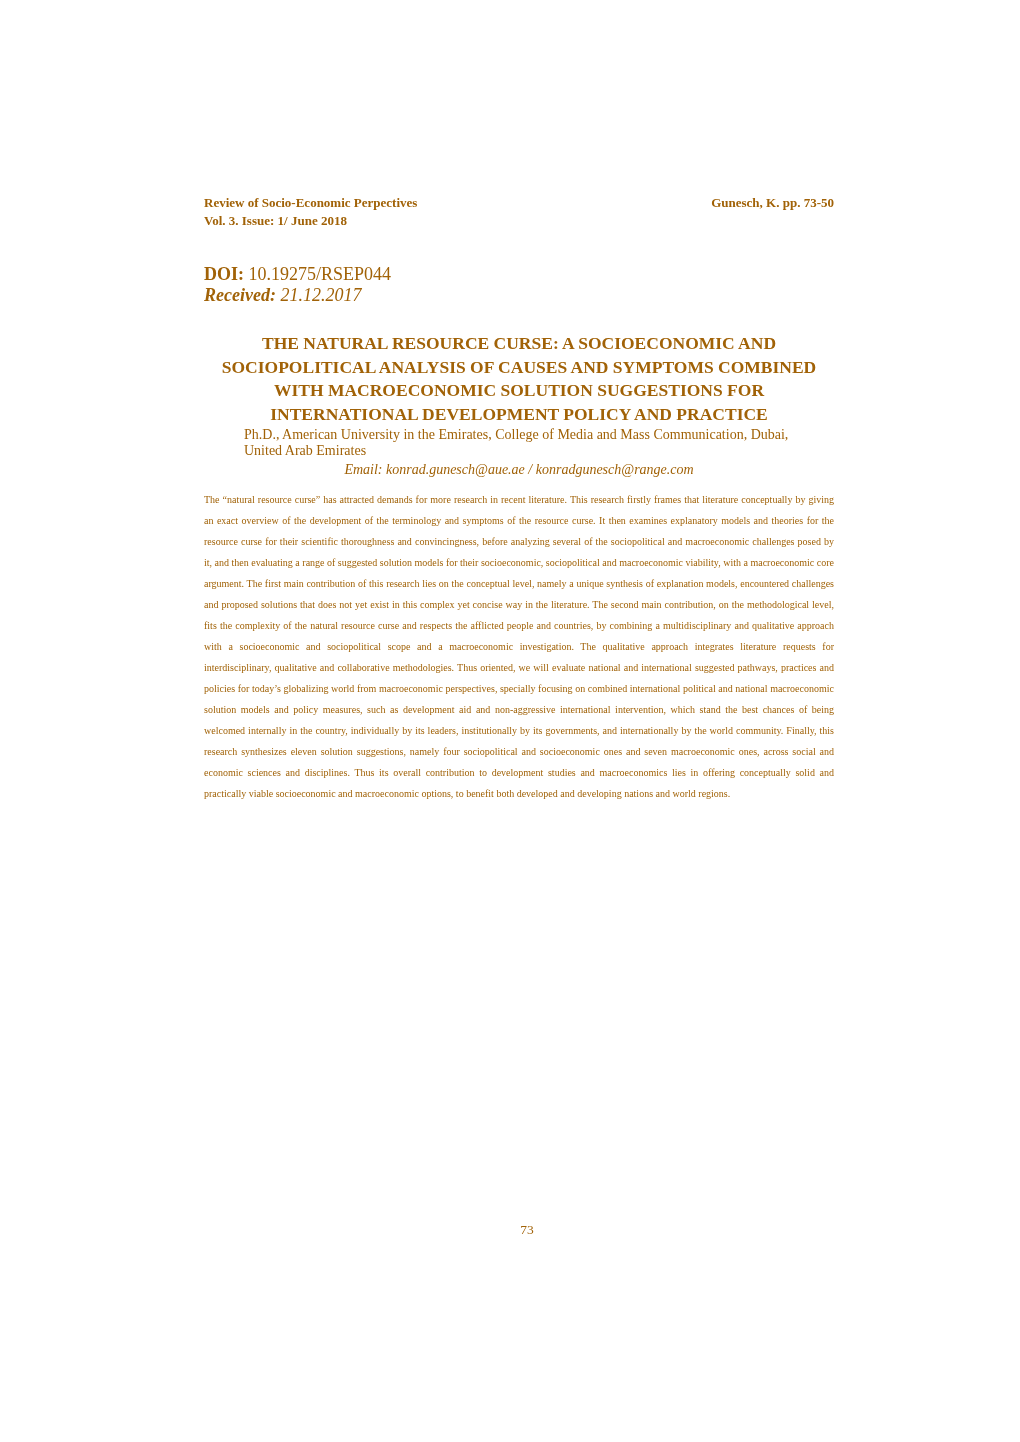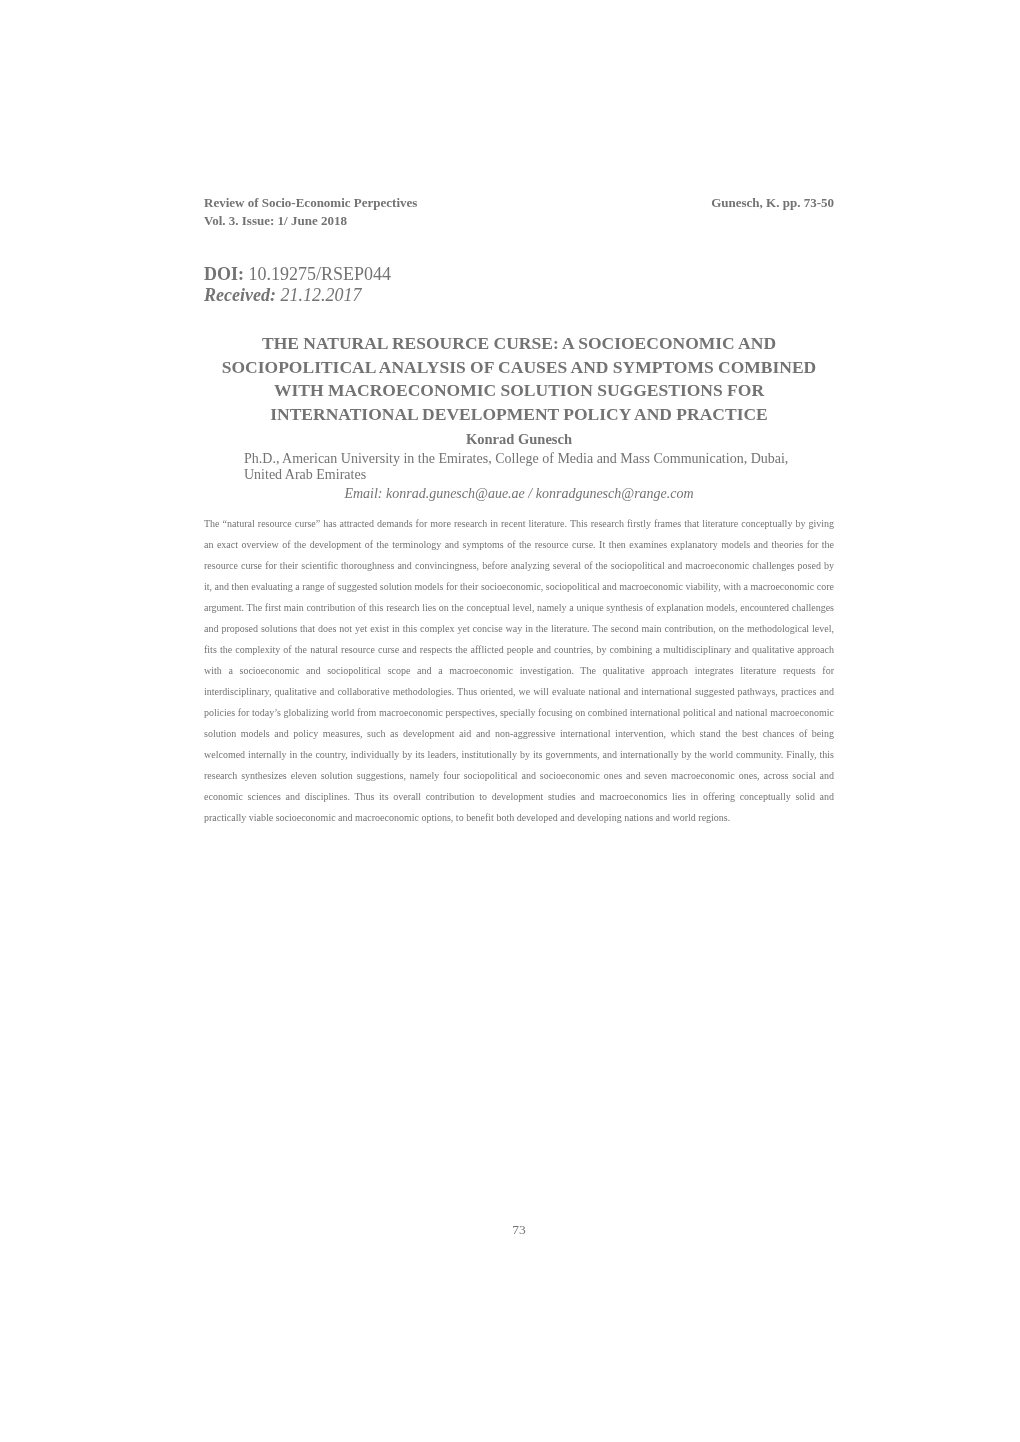"Review of Socio-Economic Perpectives" .page { color: #737373 -> #a16207 }
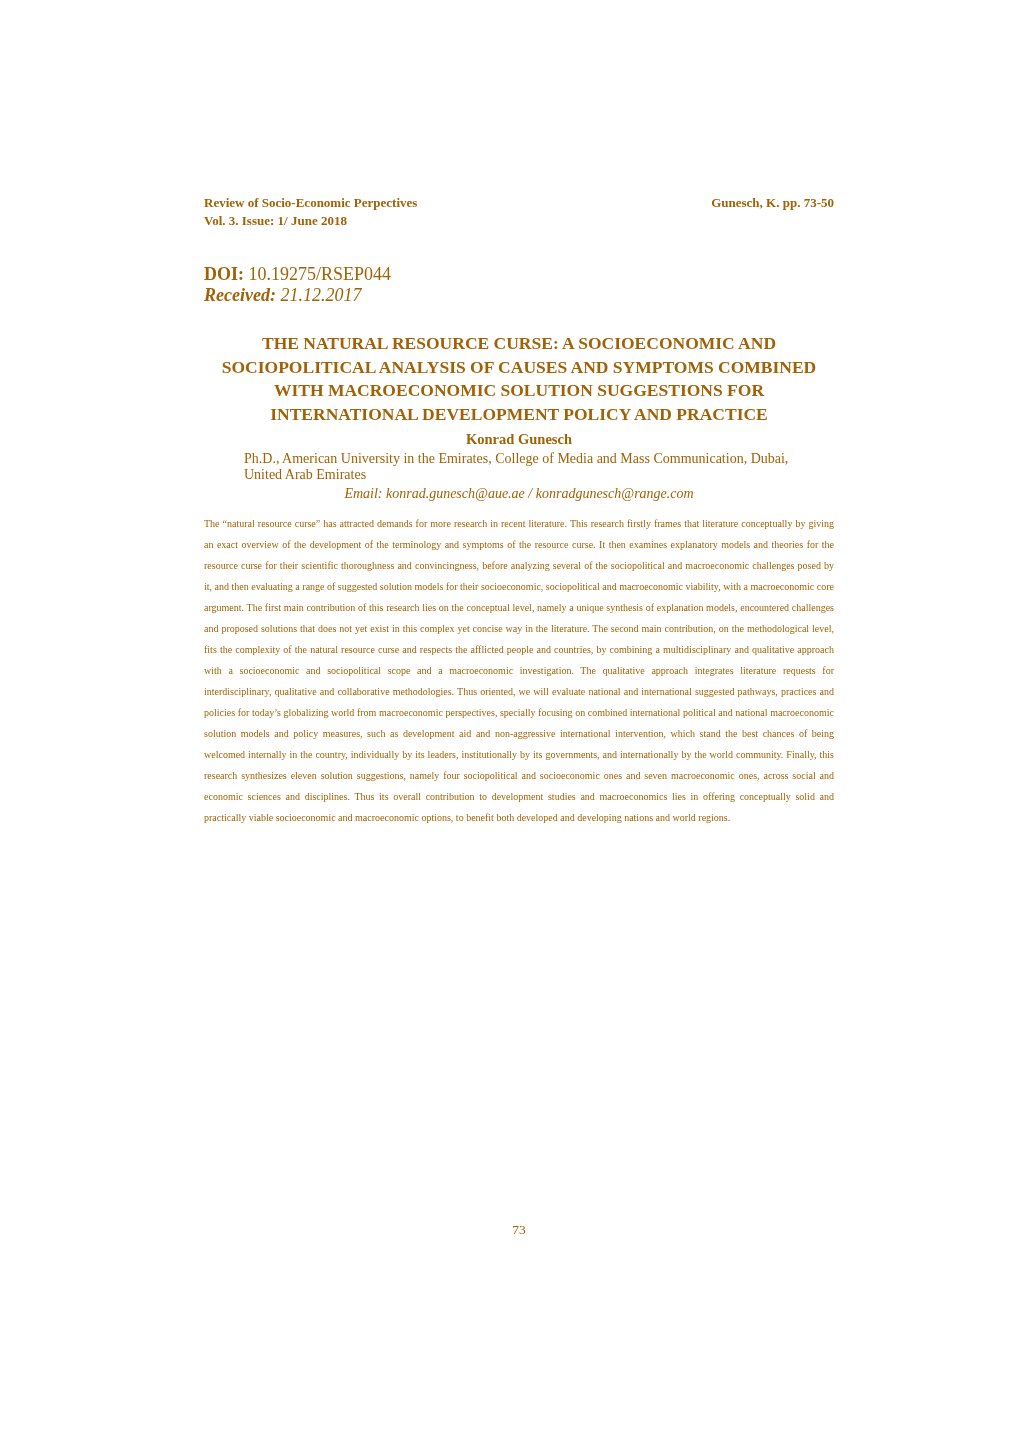"Konrad Gunesch" div.author { html: <div>Konrad Gunesch</div> -> none }
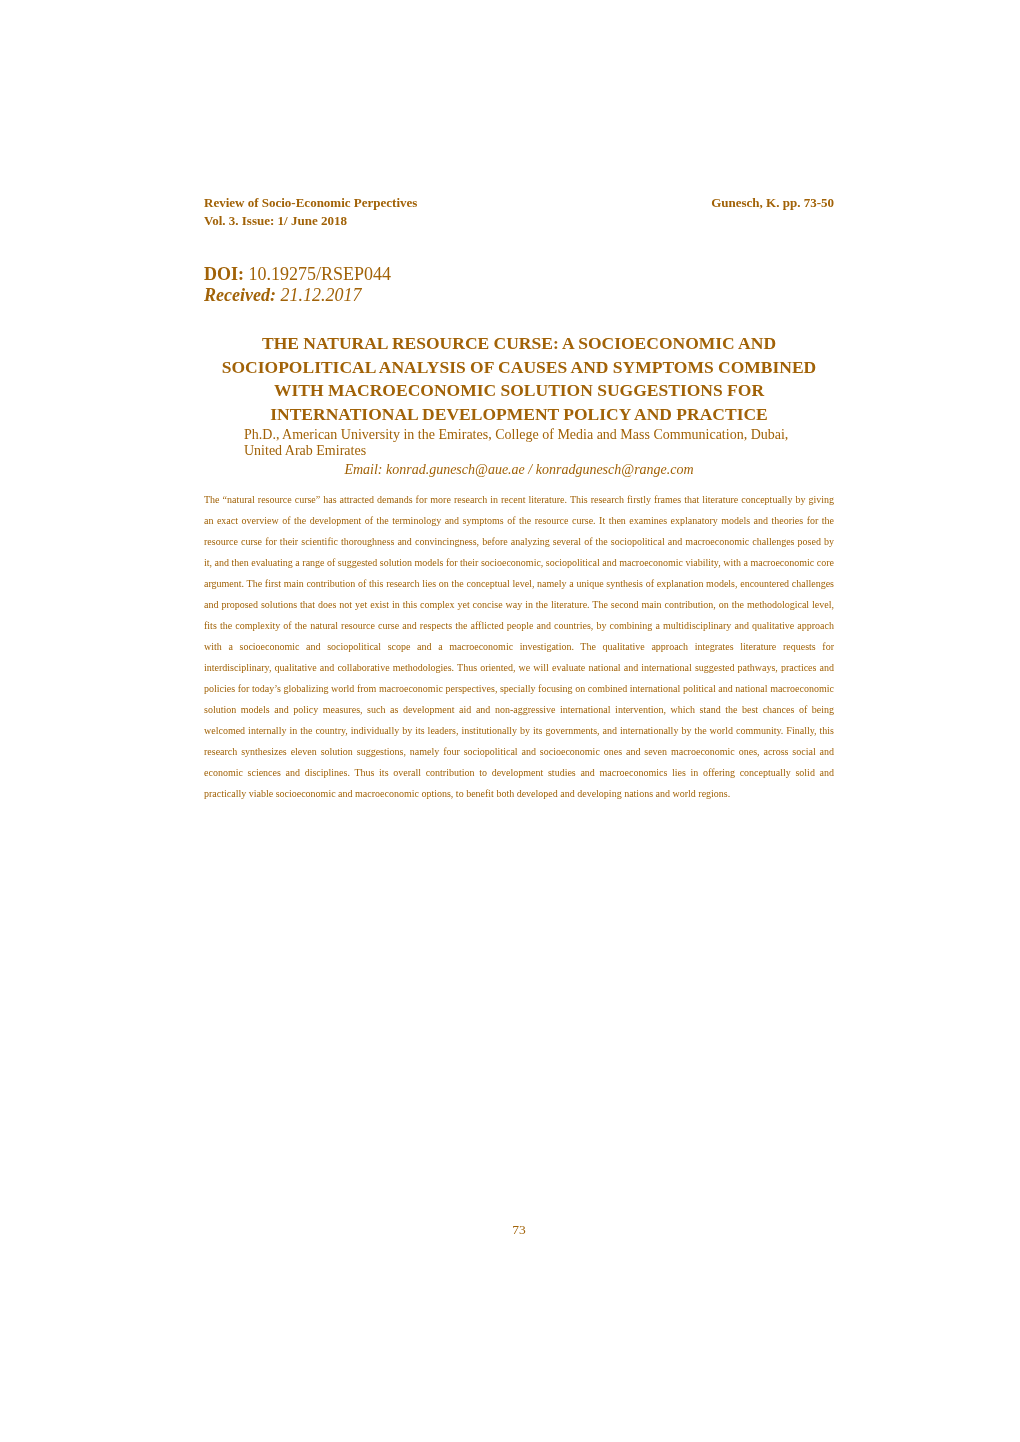"73" .page-number { left: 204px -> 212px }
